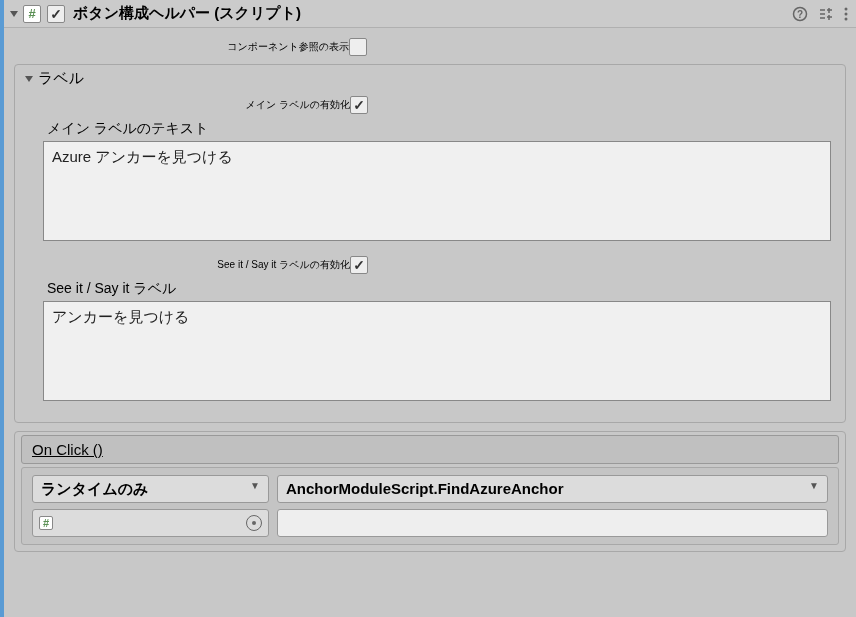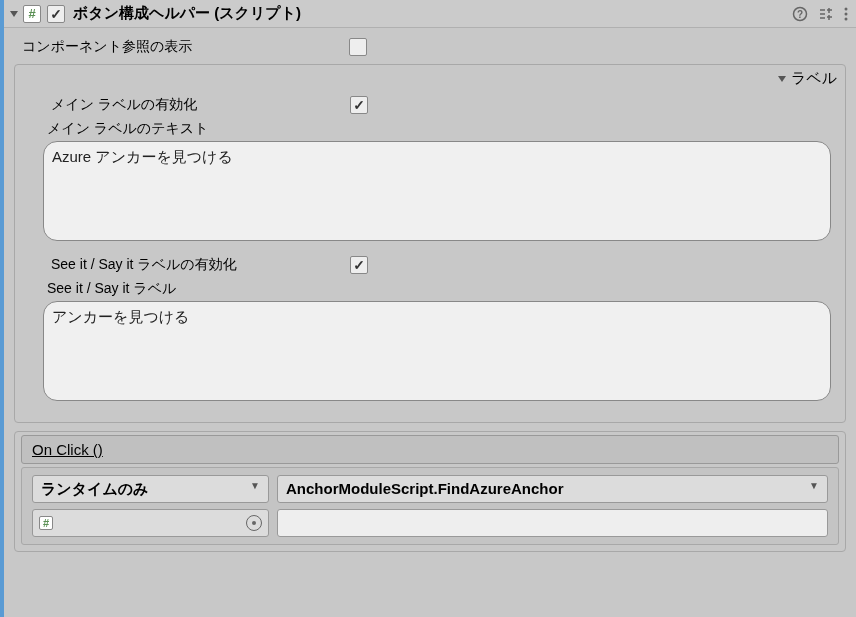"コンポーネント参照の表示" .row-label { font-size: 14px -> 10px; text-align: none -> right }
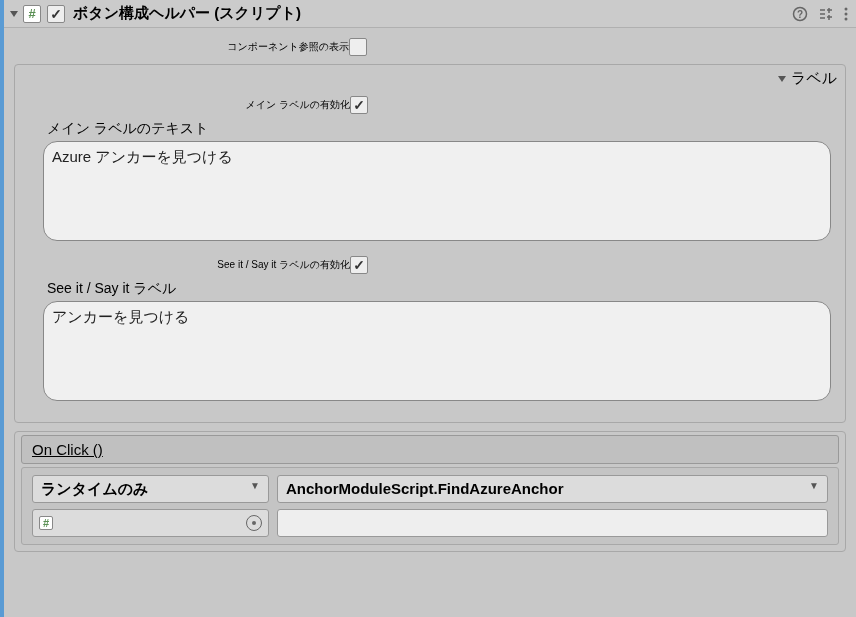"ラベル" .section-header { justify-content: flex-end -> none }
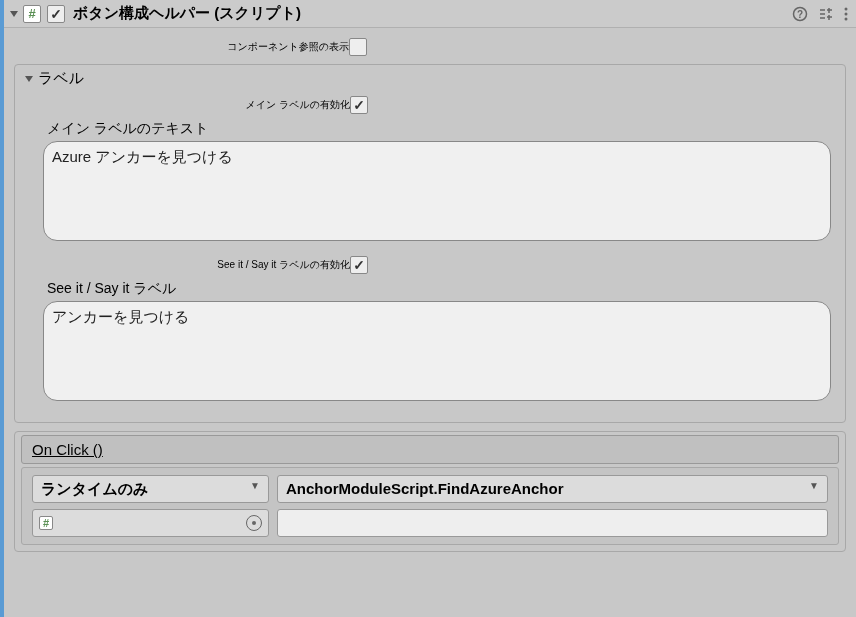"Azure アンカーを見つける" .textarea { border-radius: 14px -> 0 }
